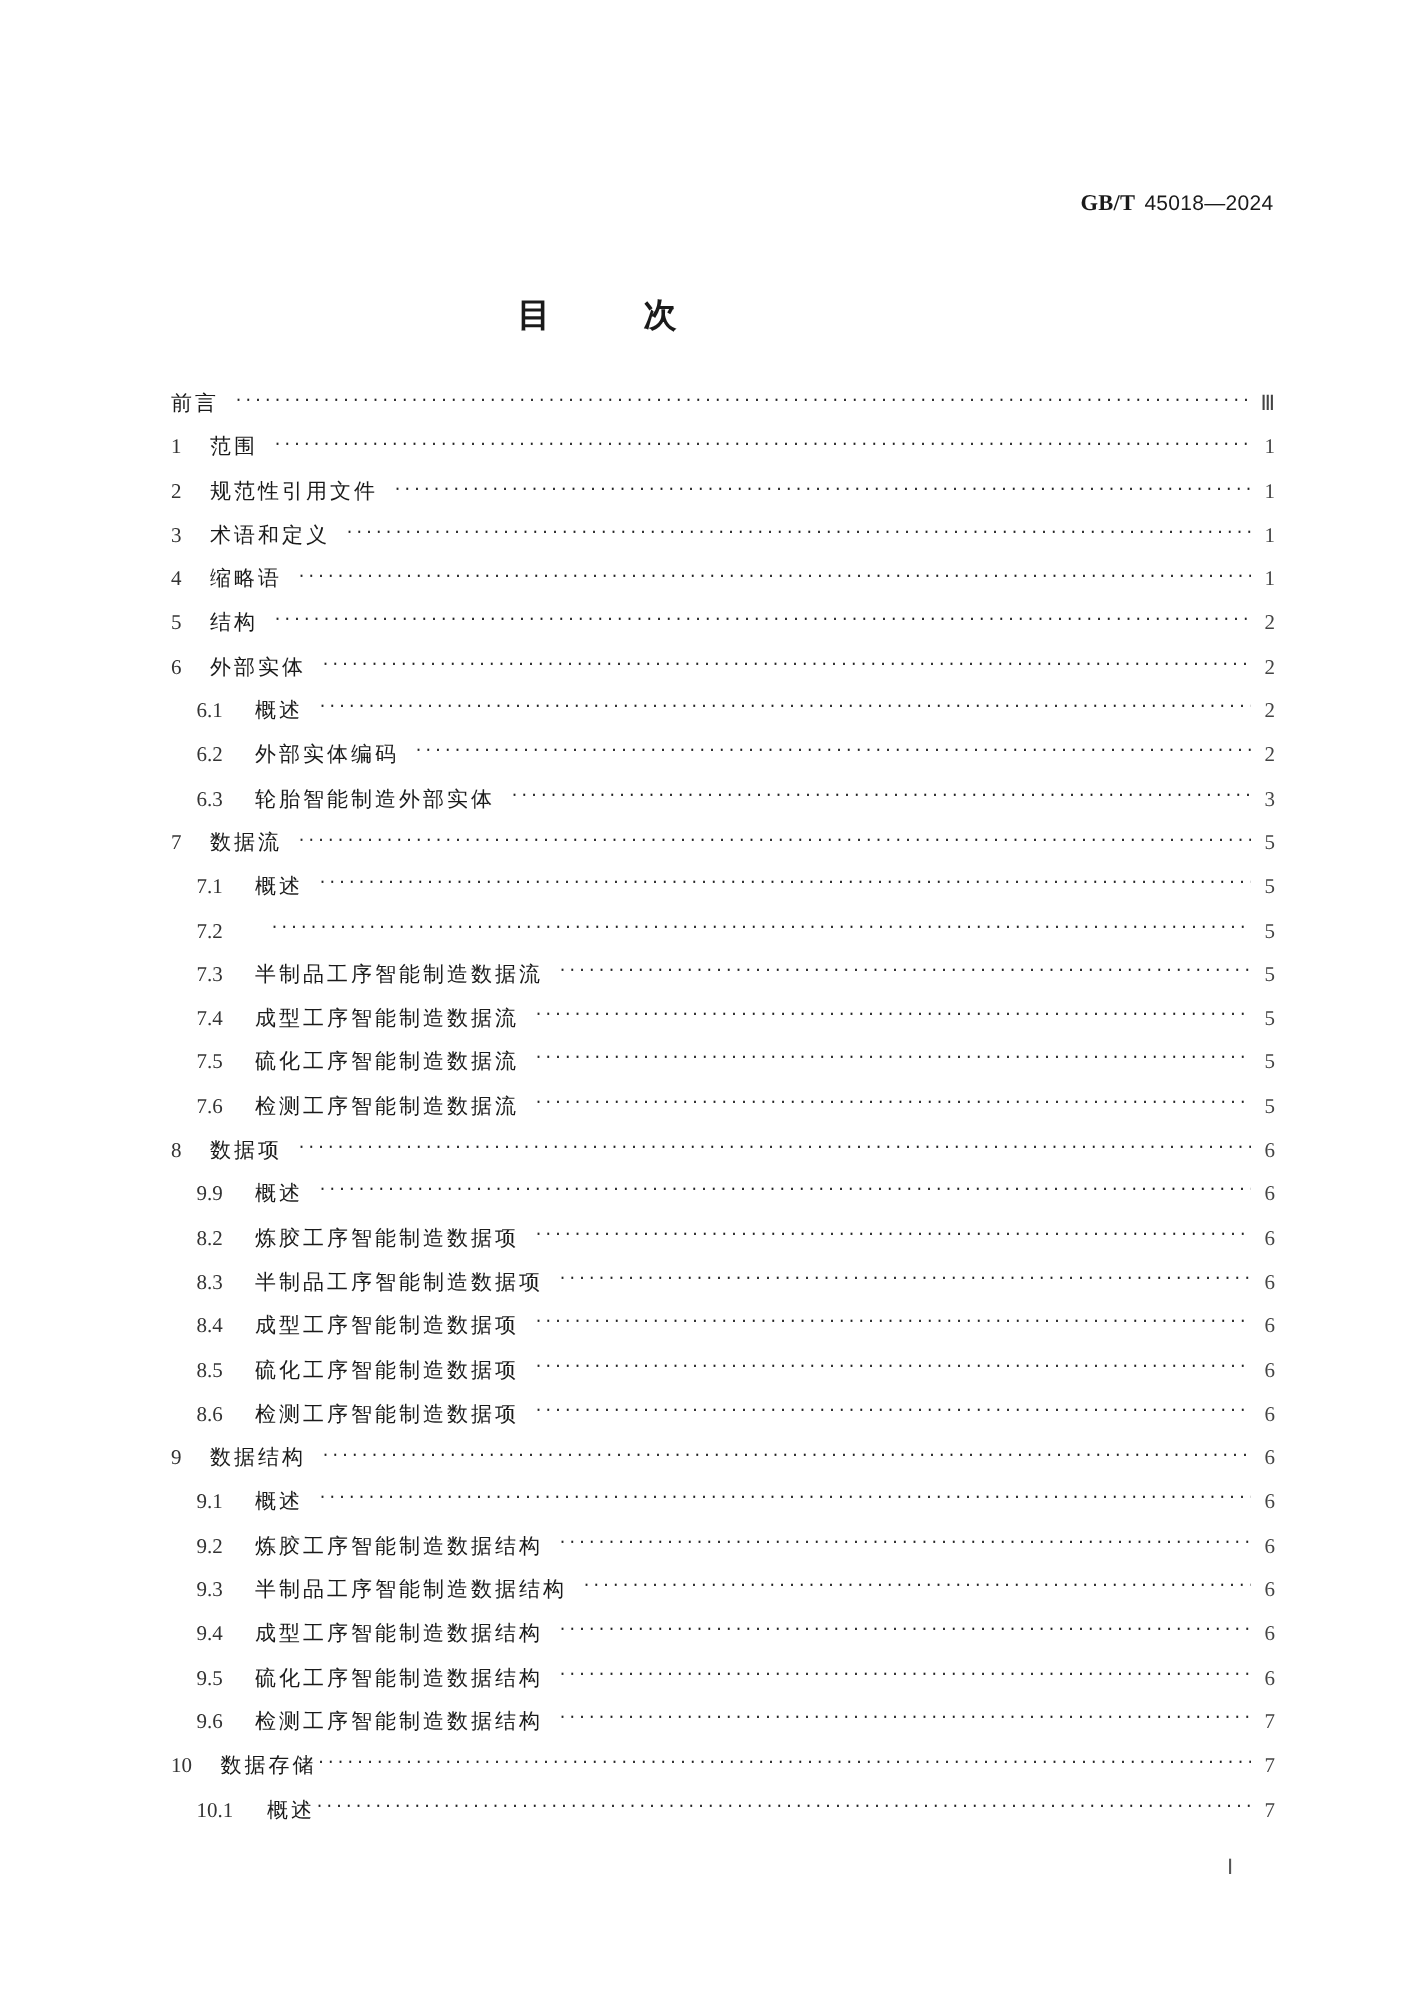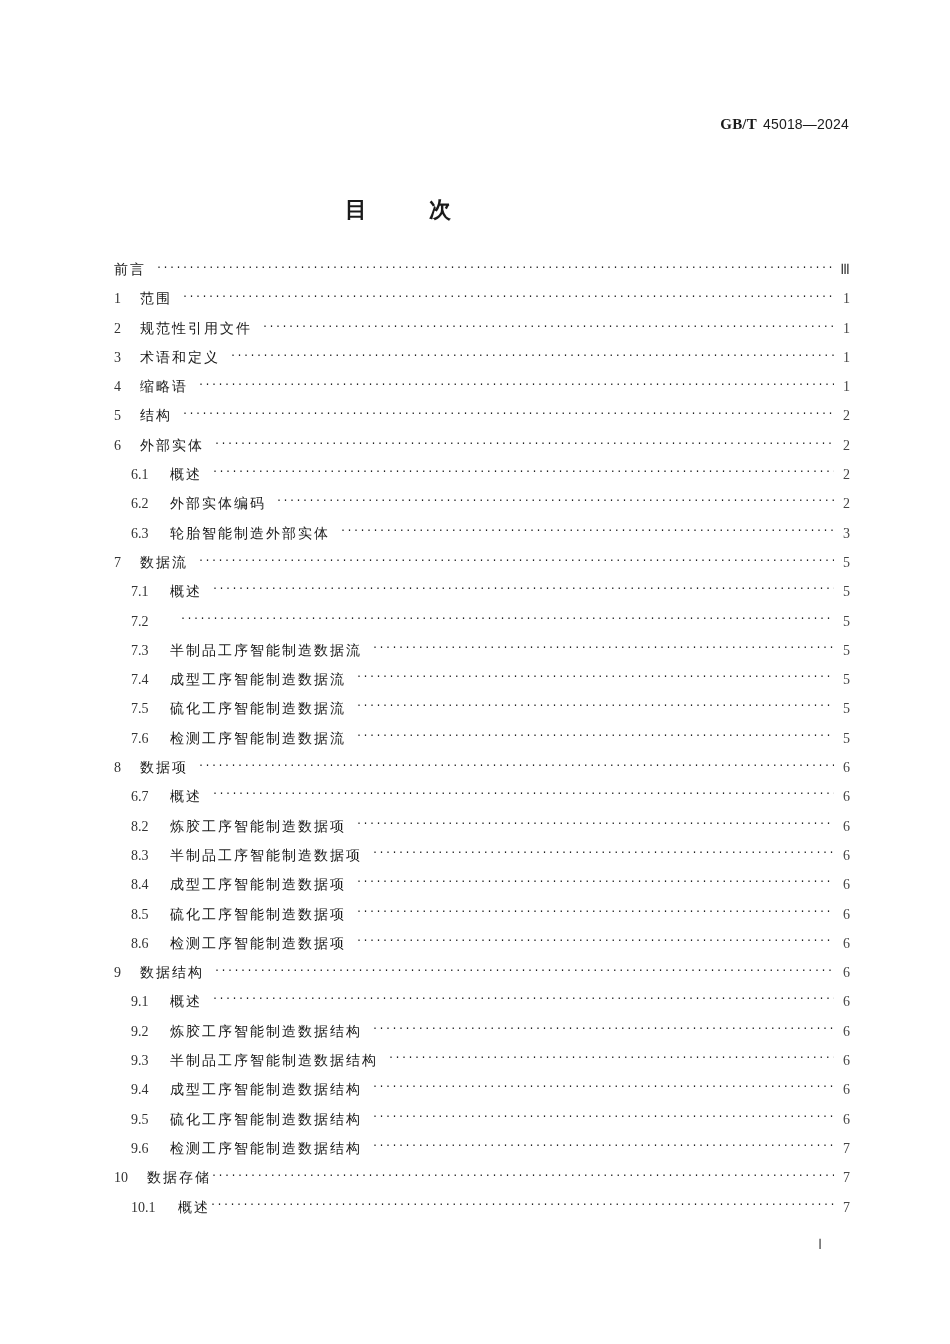"GB/T 45018—2024" .doc-id { top: 116px -> 127px }
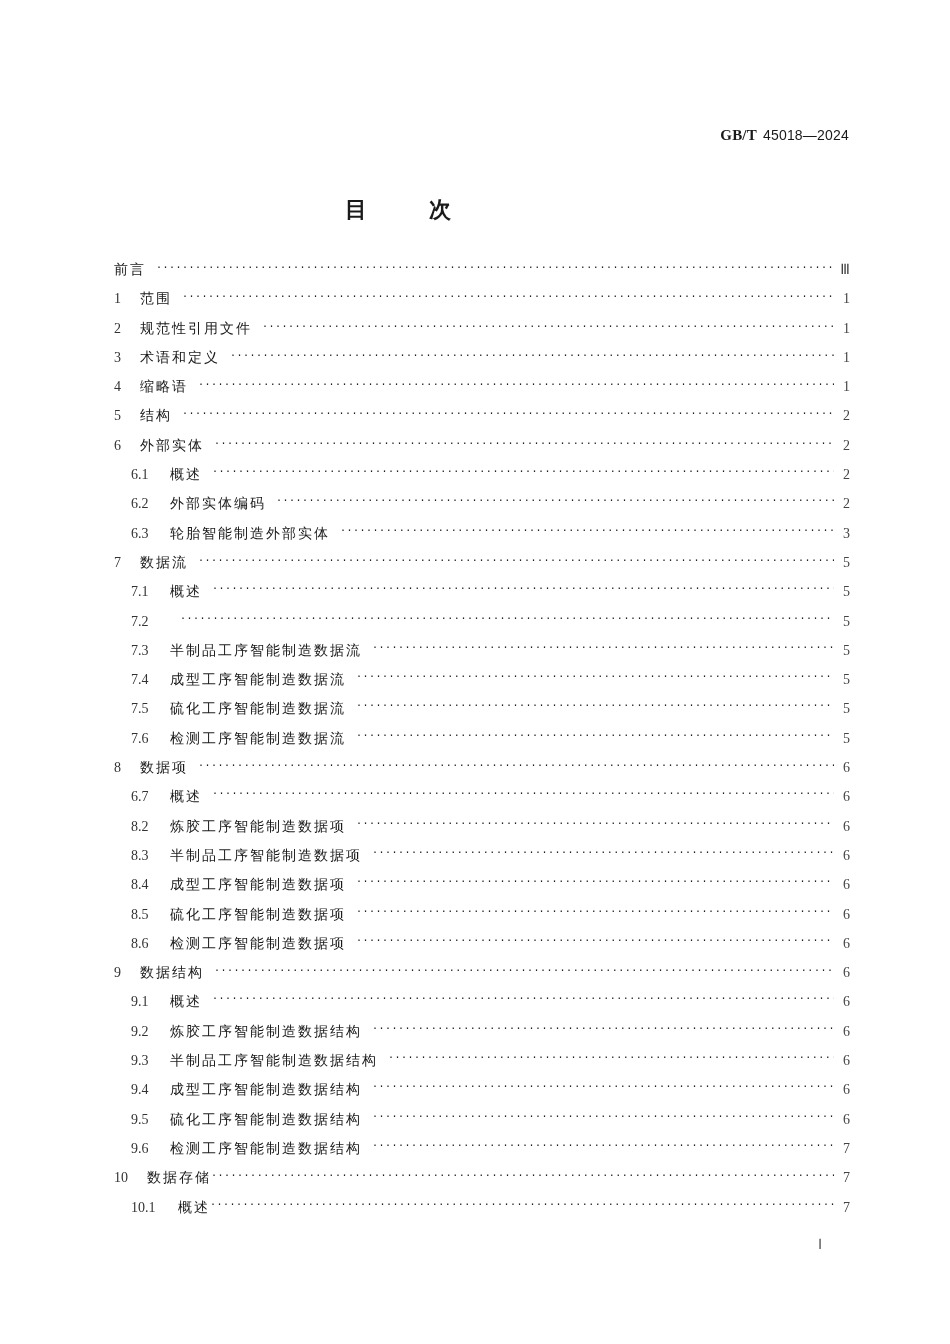"6.7" span.toc-num { text: 6.7 -> 9.9 }
